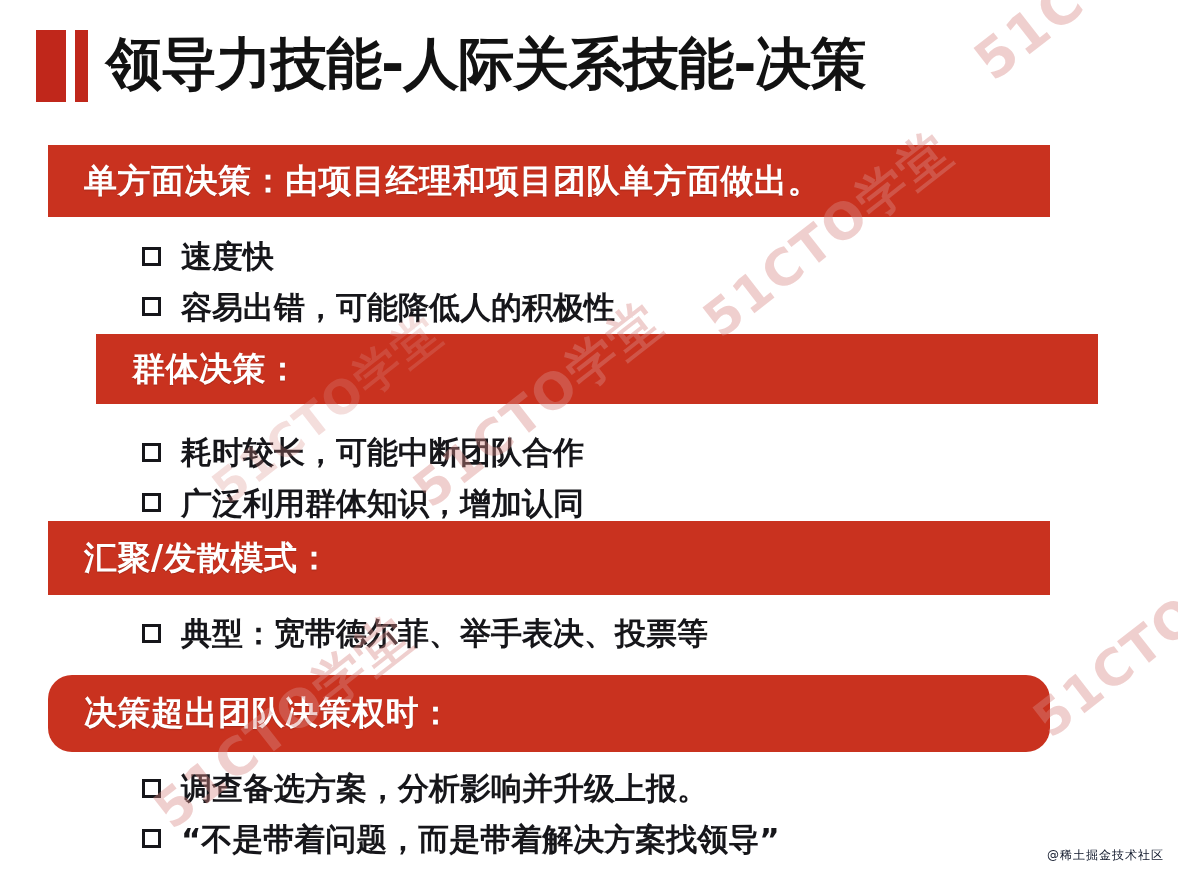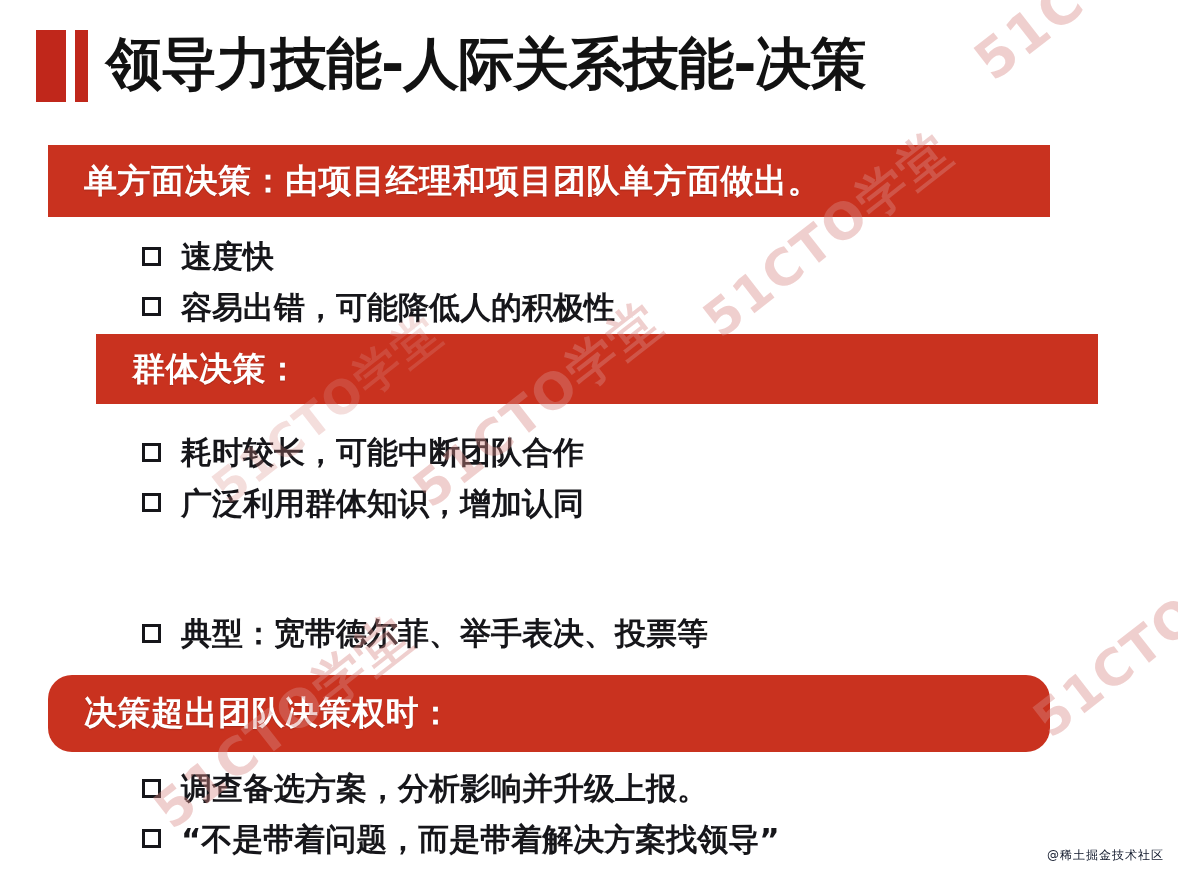"汇聚/发散模式：" div.banner { html: none -> <div> <span>汇聚/发散模式：</span> </div> }
